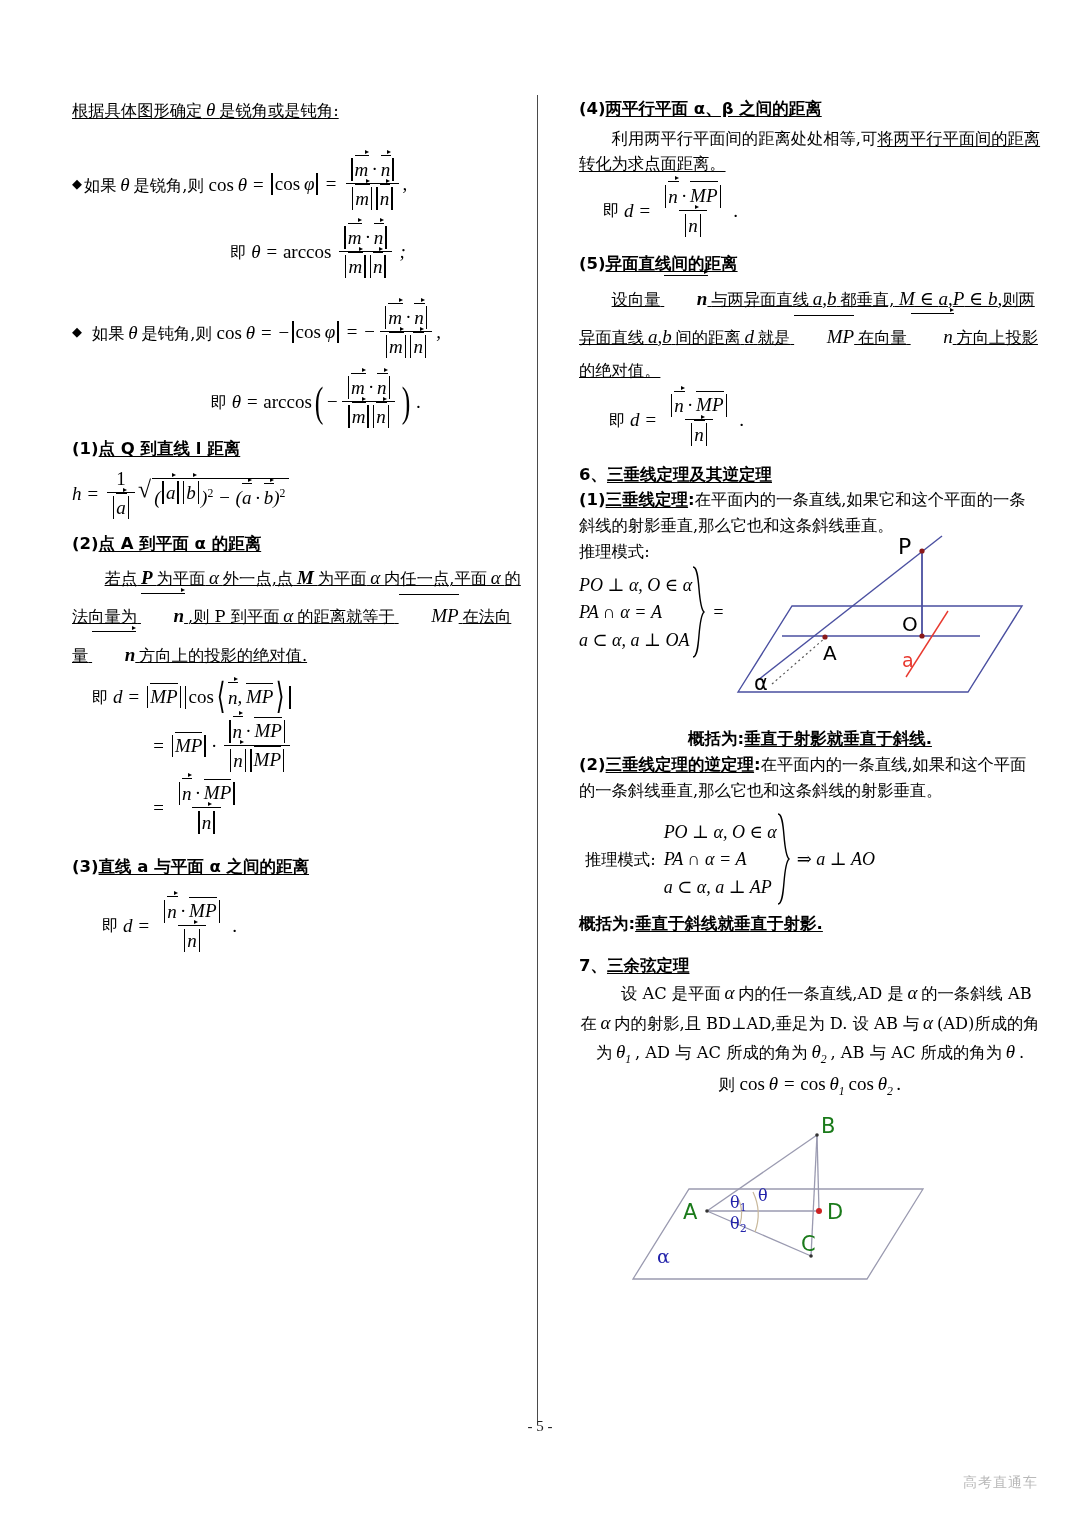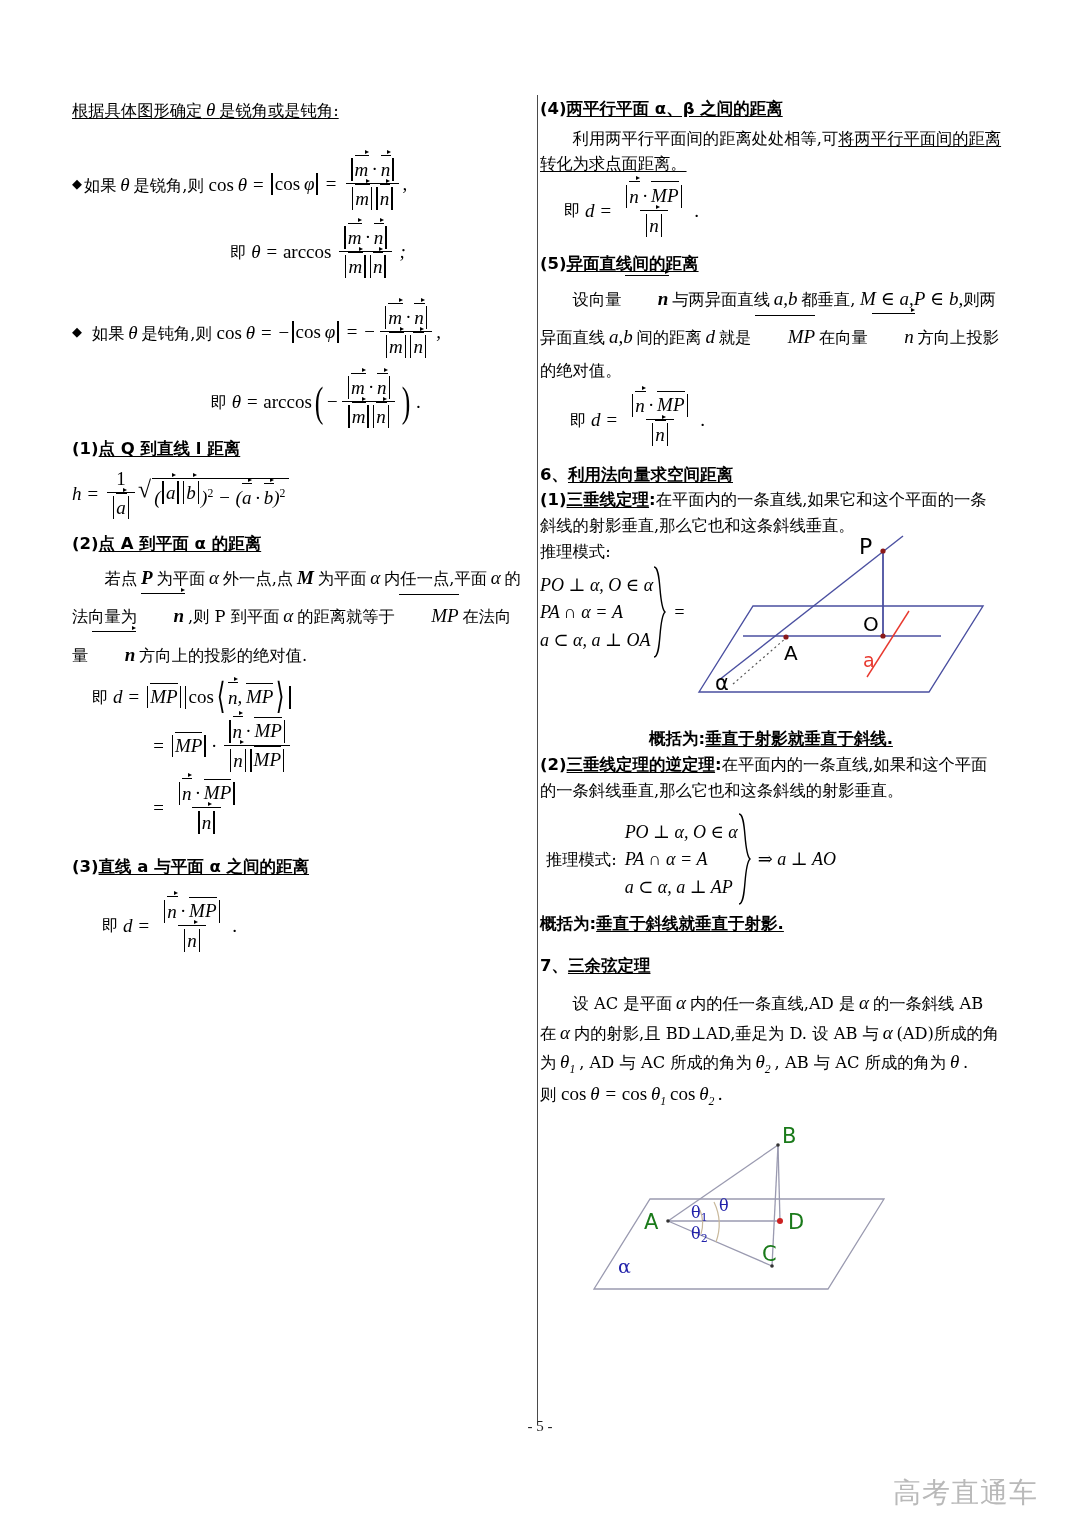"(4)两平行平面 α、β 之间的距离" .col-right { left: 540px -> 579px }
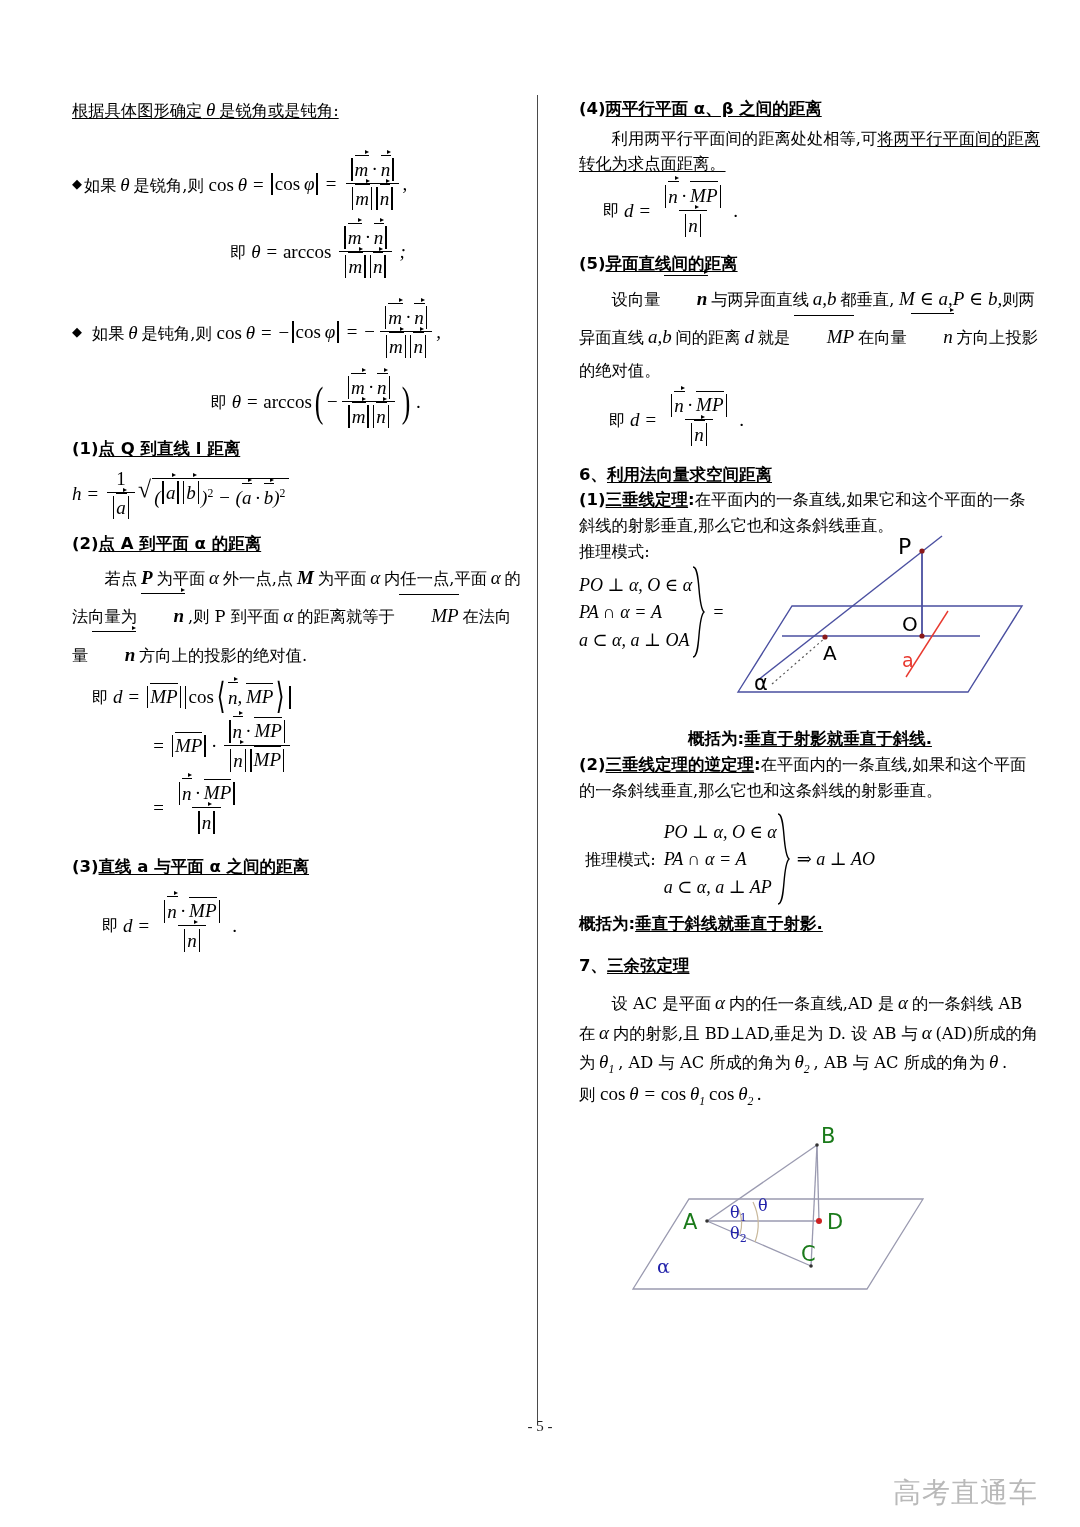"设向量 n 与两异面直线 a,b 都垂直," .body-line { text-decoration: none -> underline }
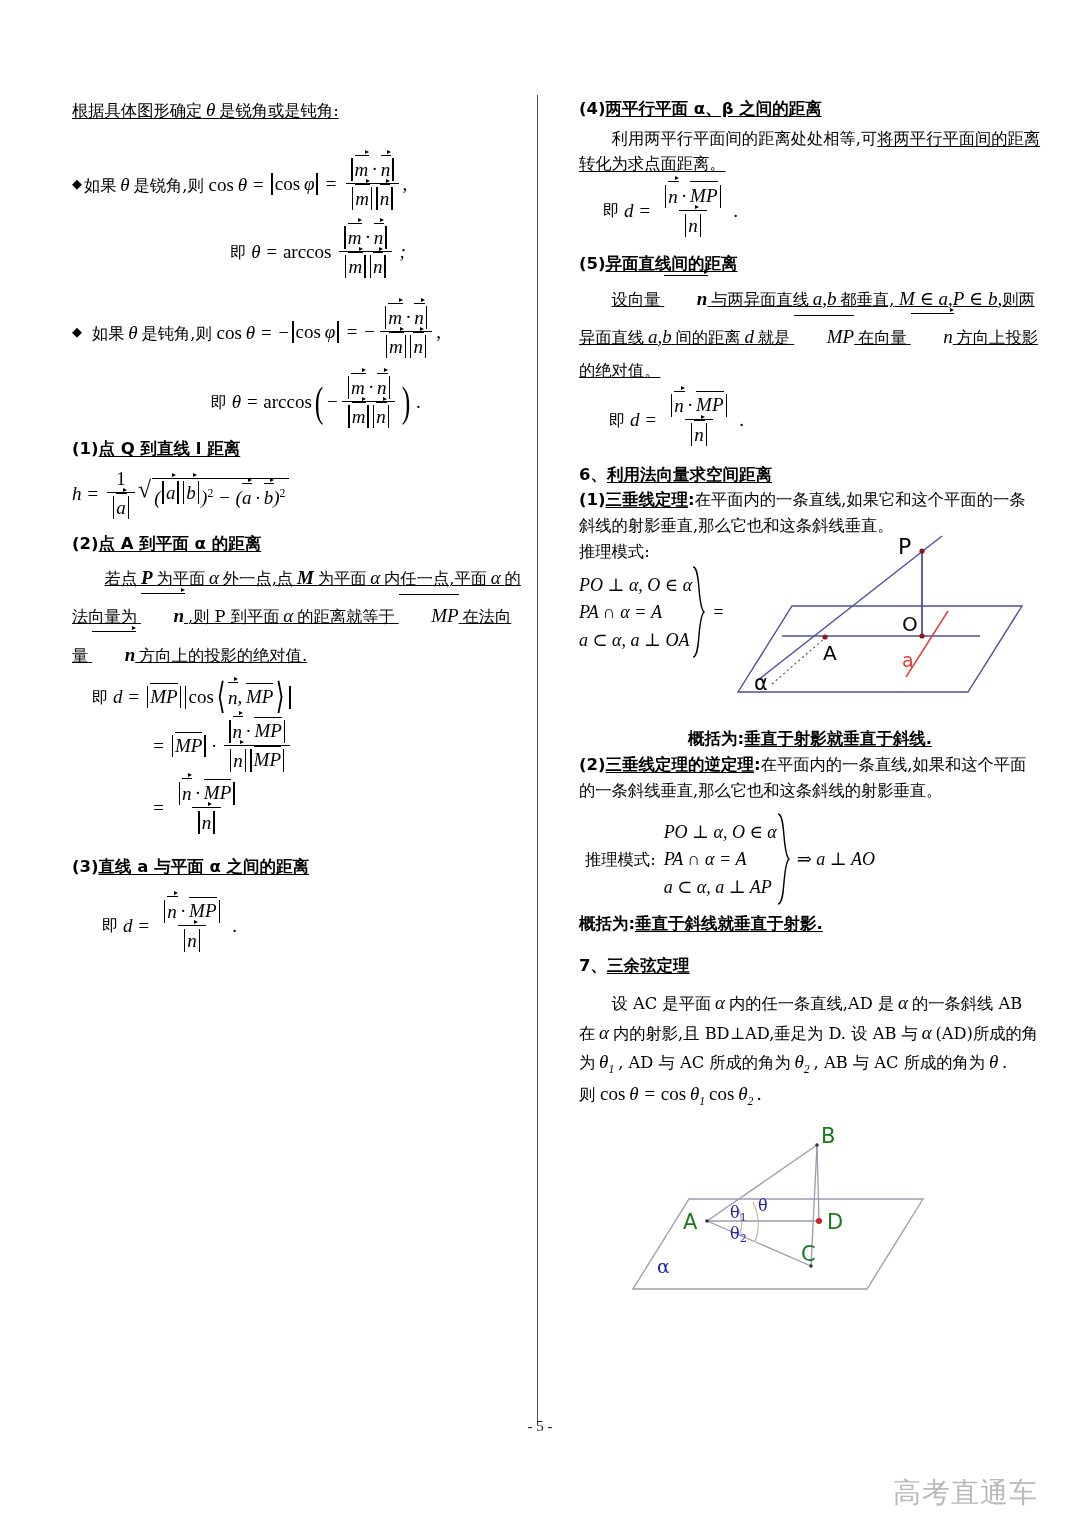"利用法向量求空间距离" span.u { text: 利用法向量求空间距离 -> 三垂线定理及其逆定理 }
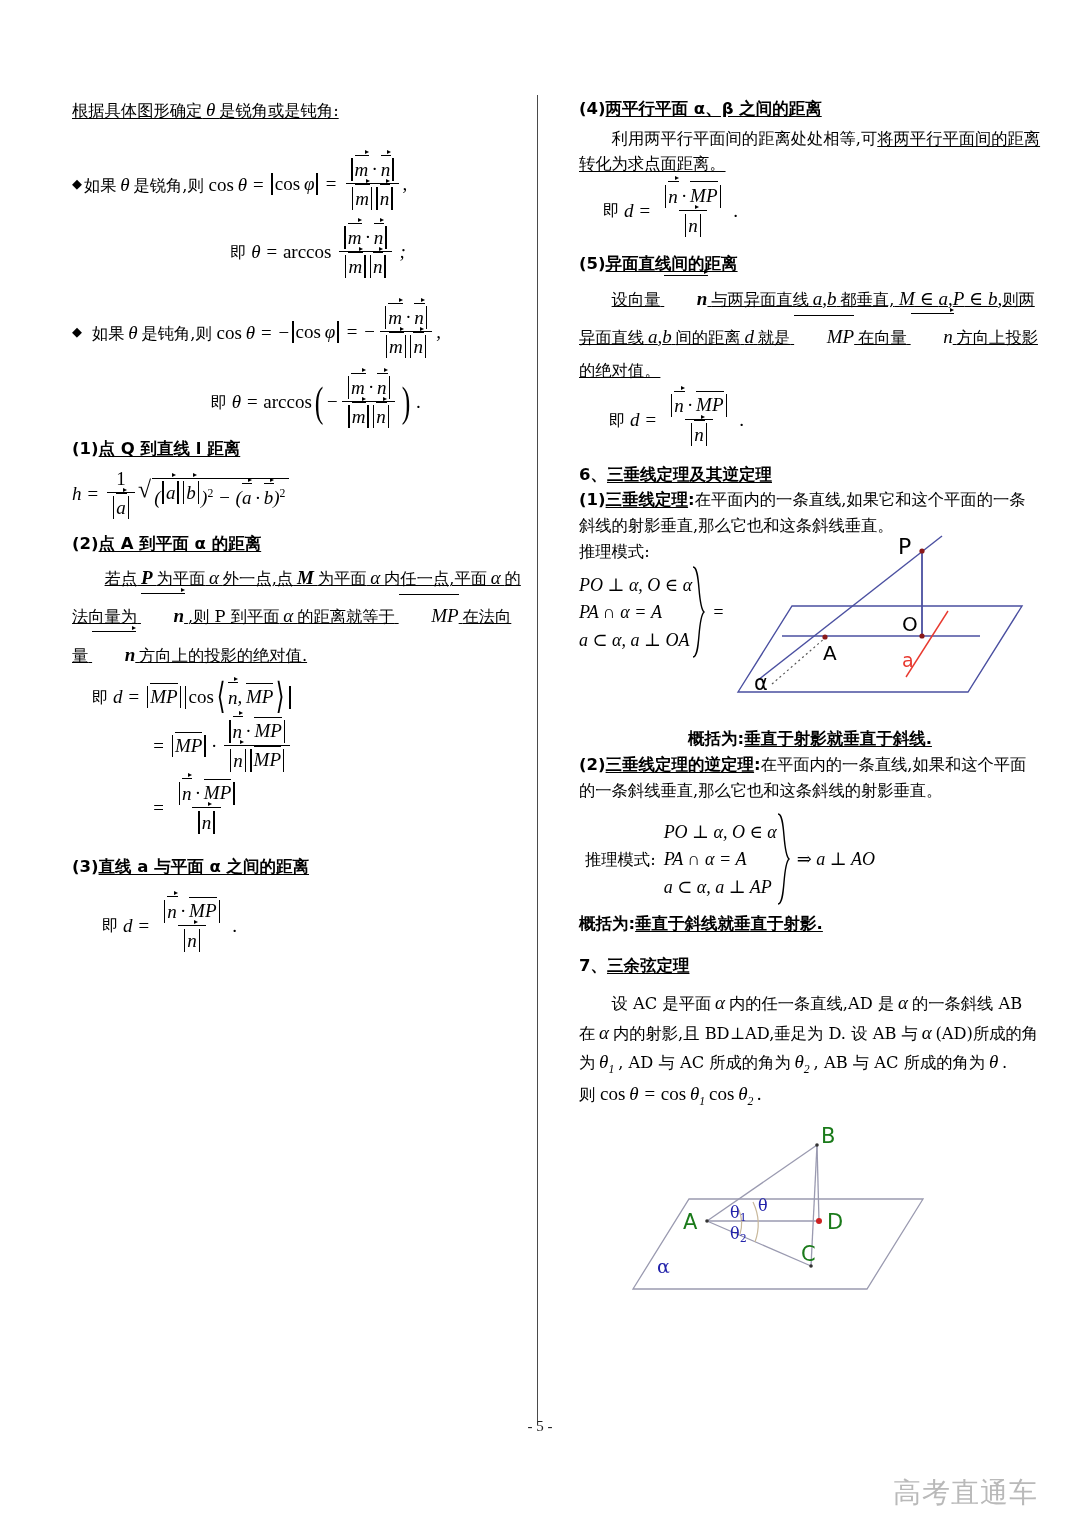"设 AC 是平面 α 内的任一条直线,AD" div.body-tight { margin-top: 11px -> 1px; text-align: none -> center }
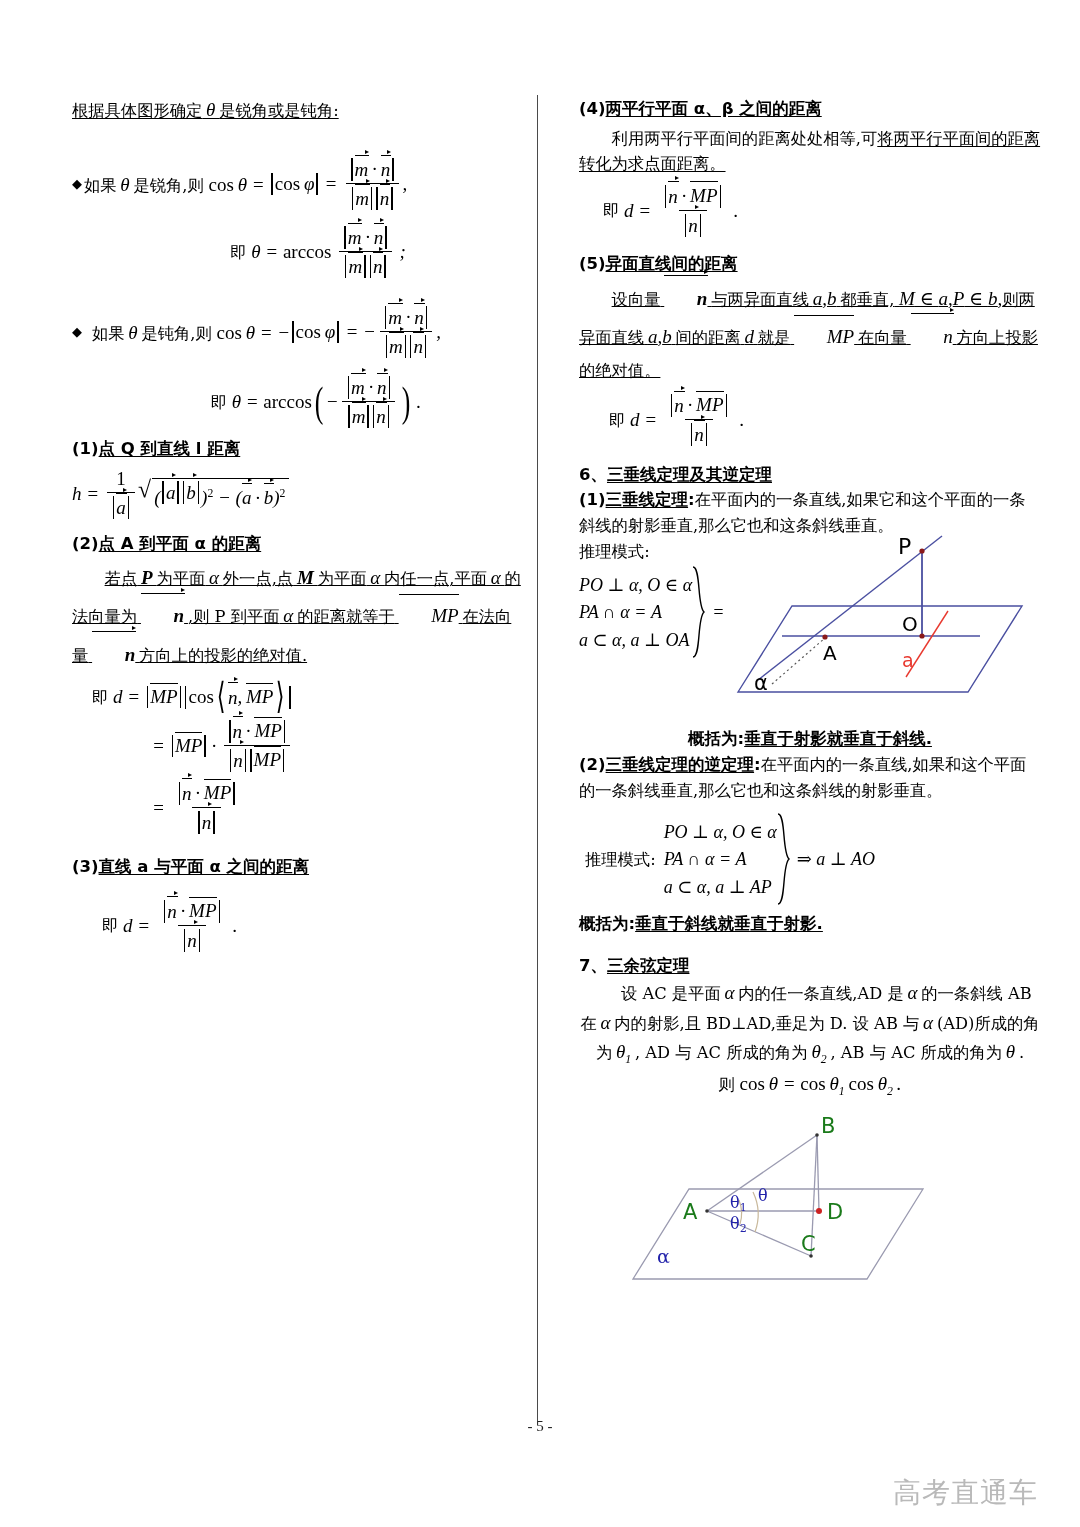"高考直通车" .watermark { font-size: 28px -> 14px }
